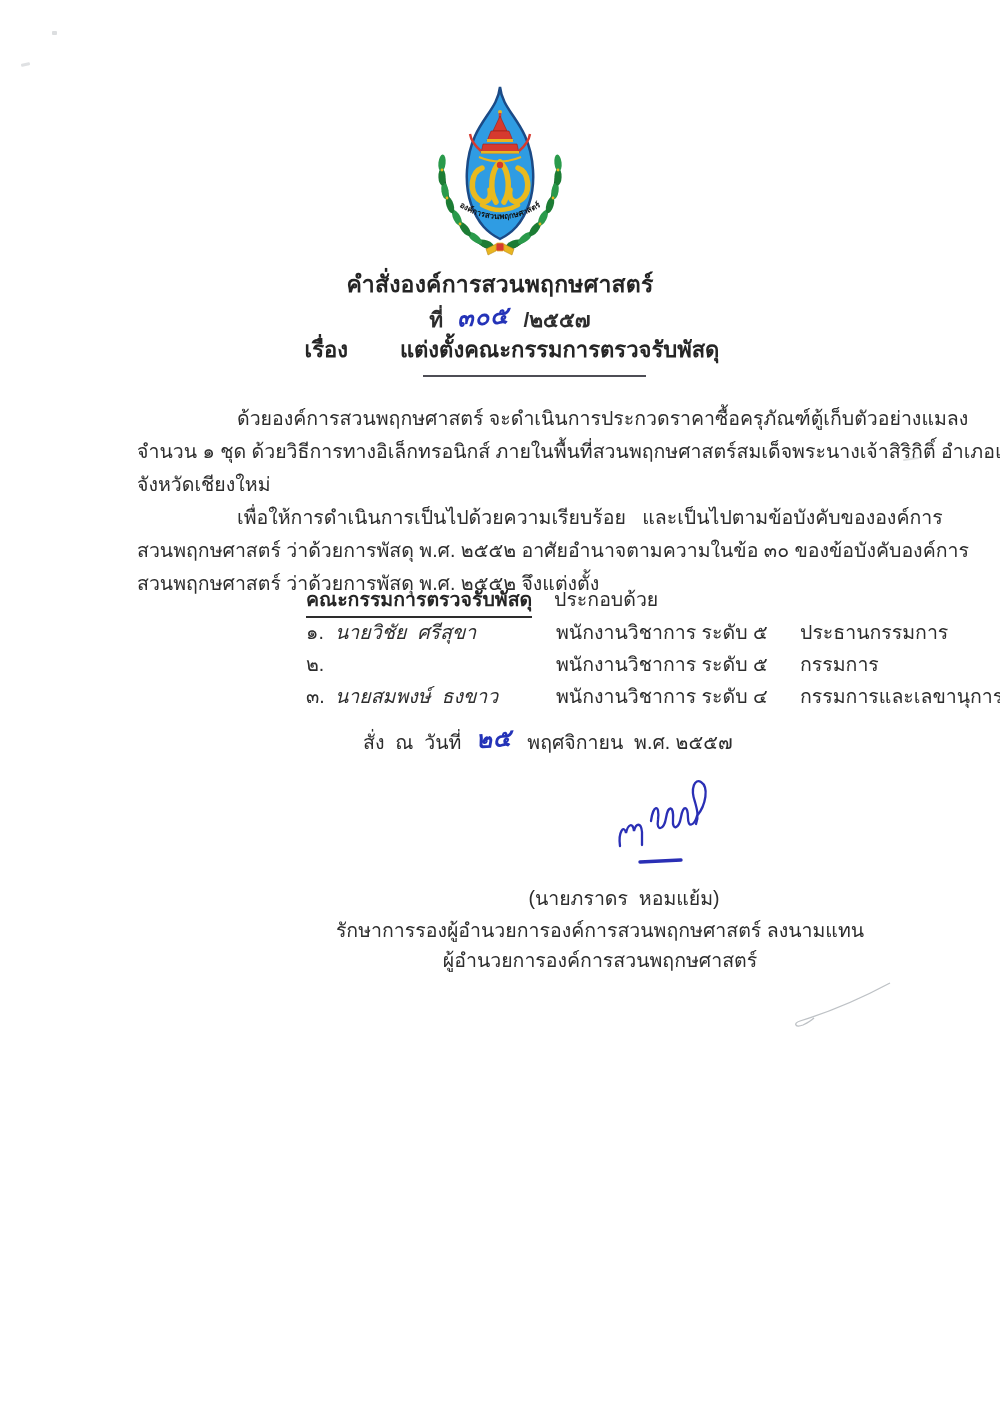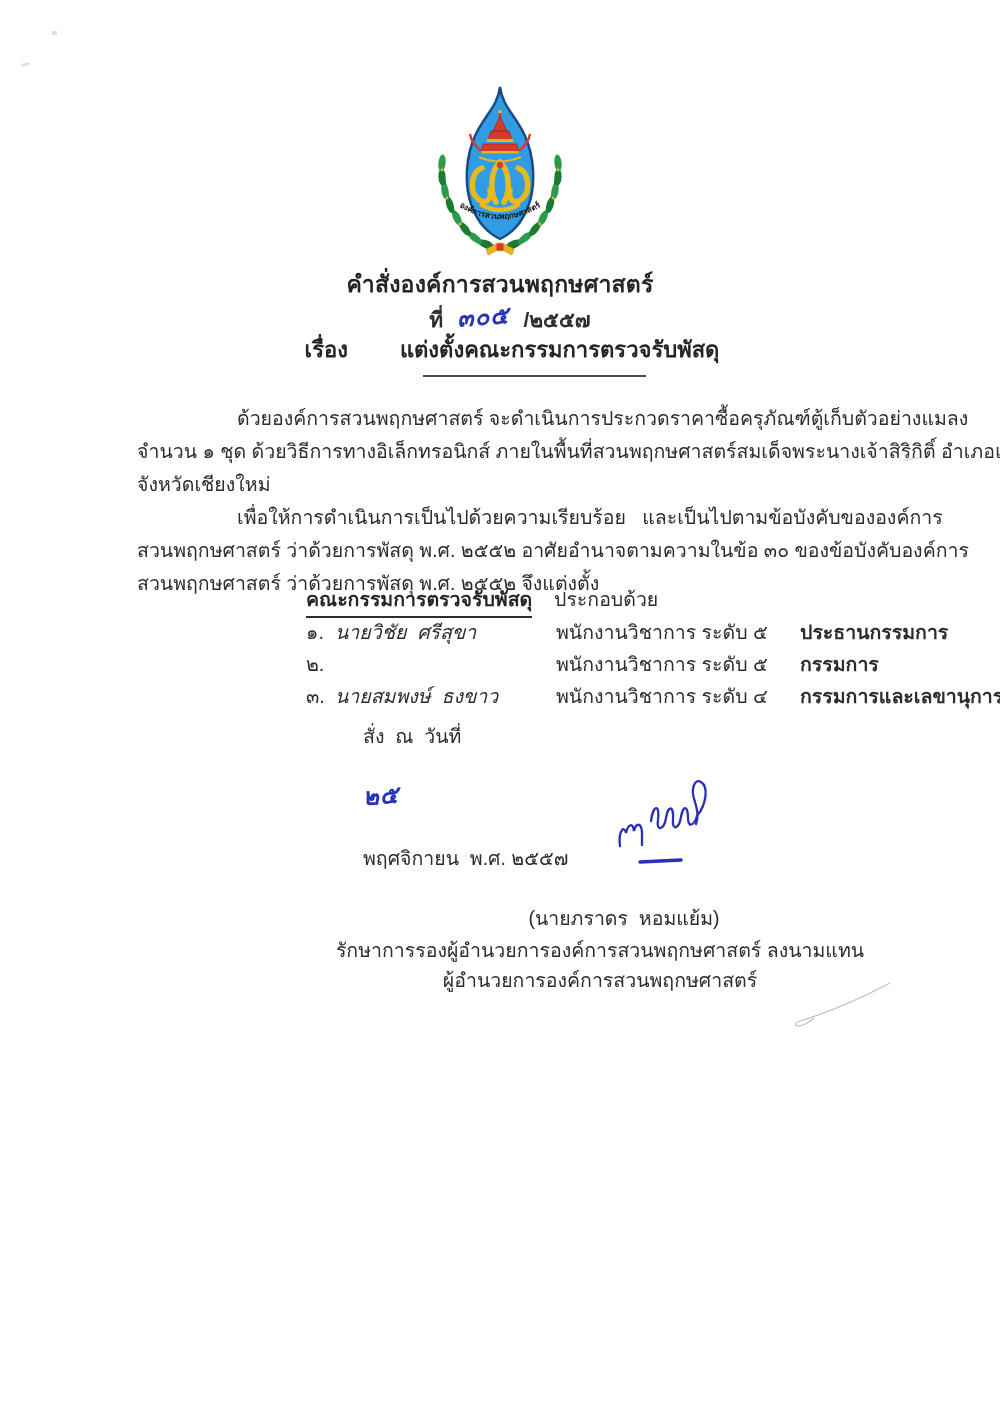"ประธานกรรมการ" .c-role { font-weight: bold -> none }
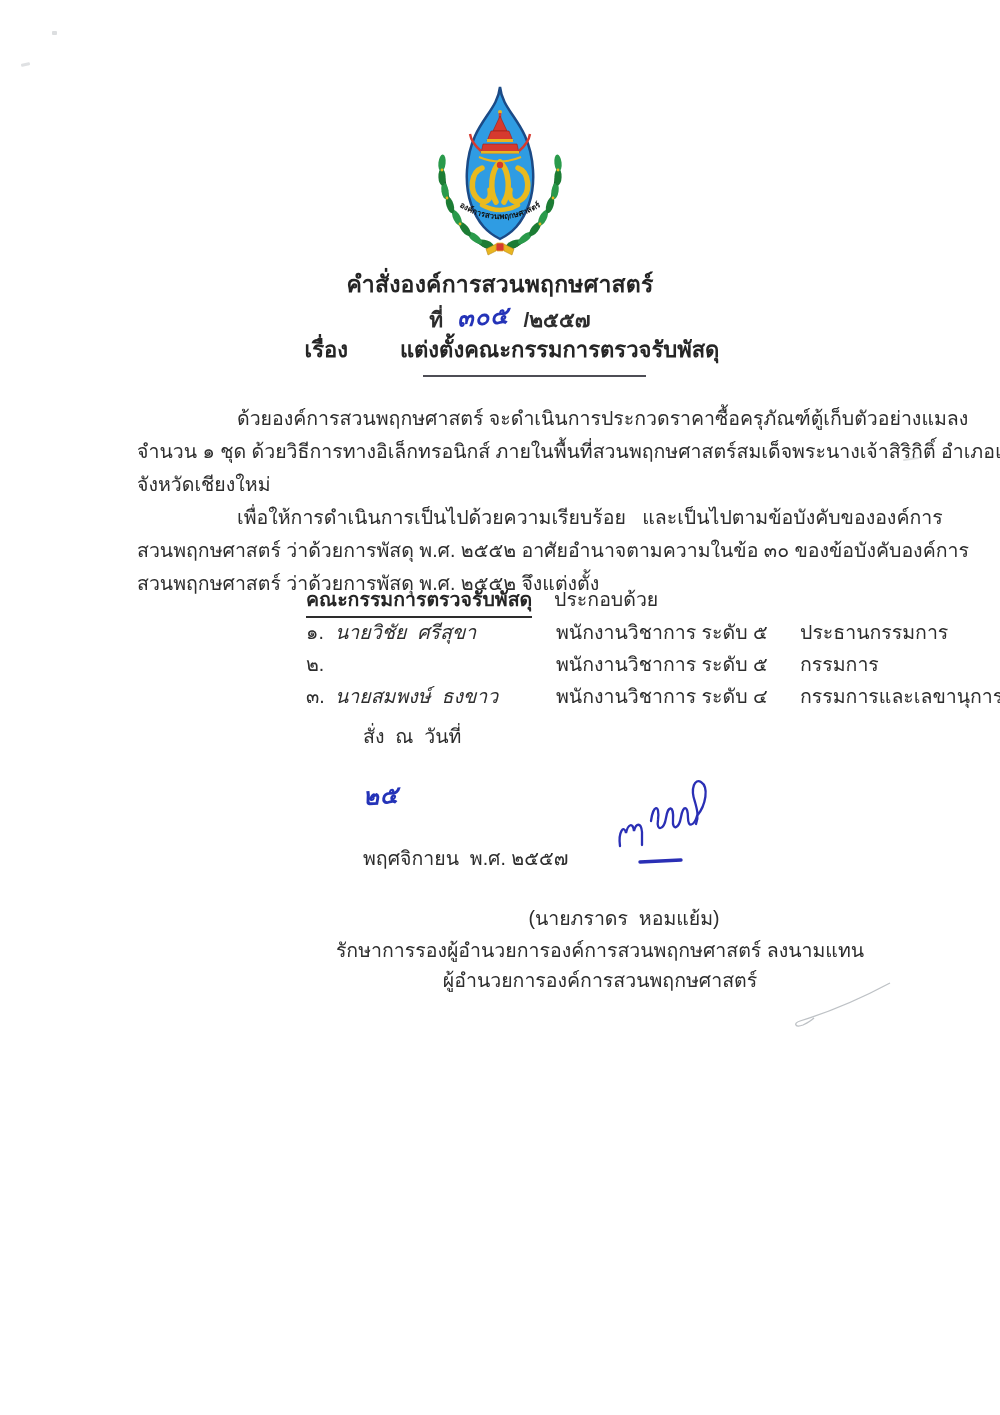"สั่ง ณ วันที่" .date-row { flex-direction: column -> none; gap: 26px -> 15px }
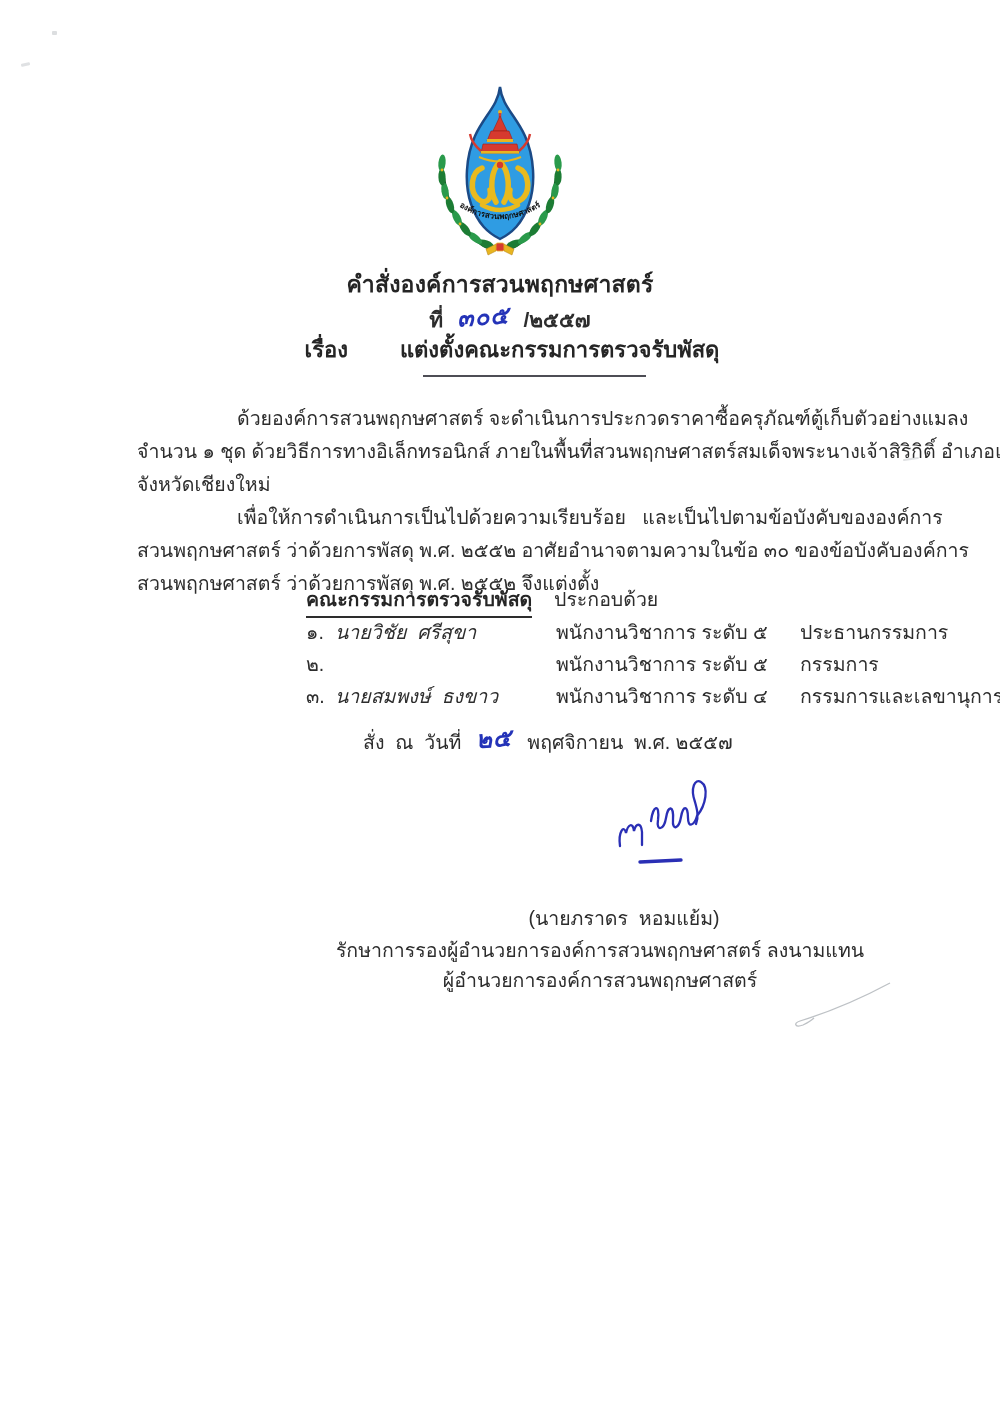"(นายภราดร หอมแย้ม)" .sig-block { top: 903px -> 883px }
